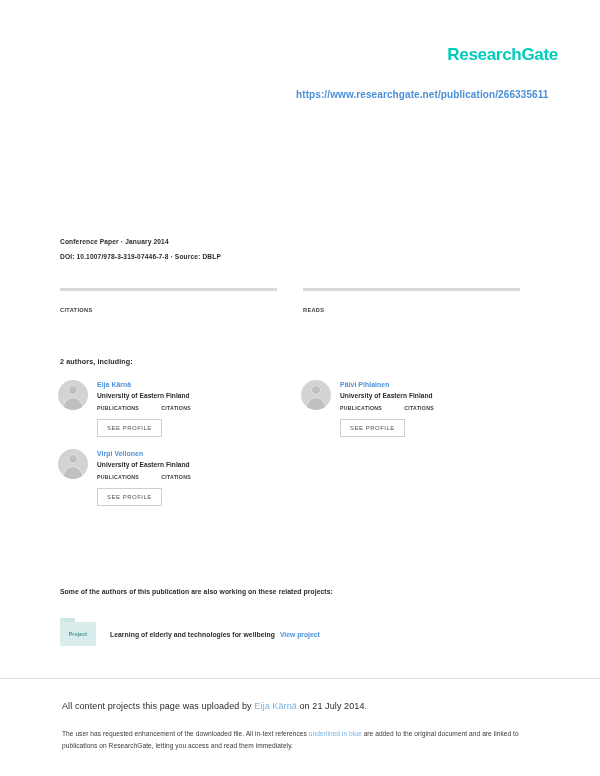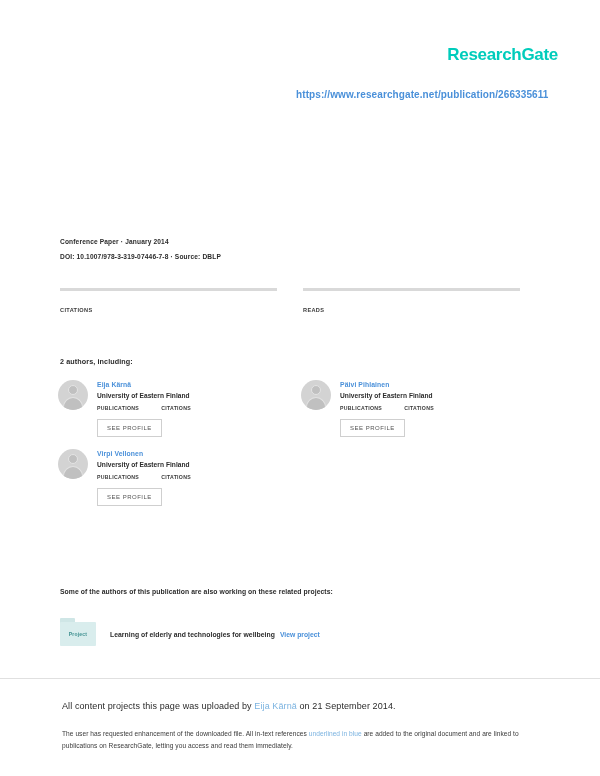"on 21 September 2014." span { text: September -> July }
